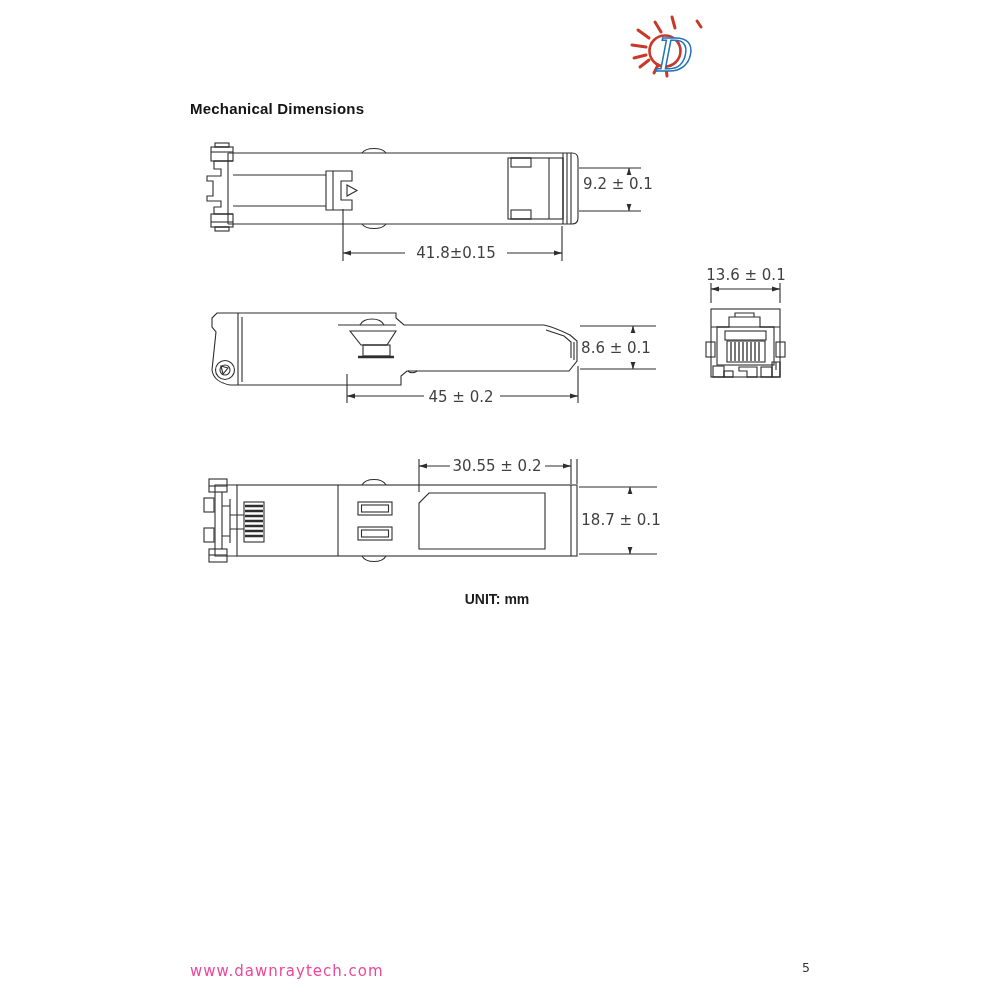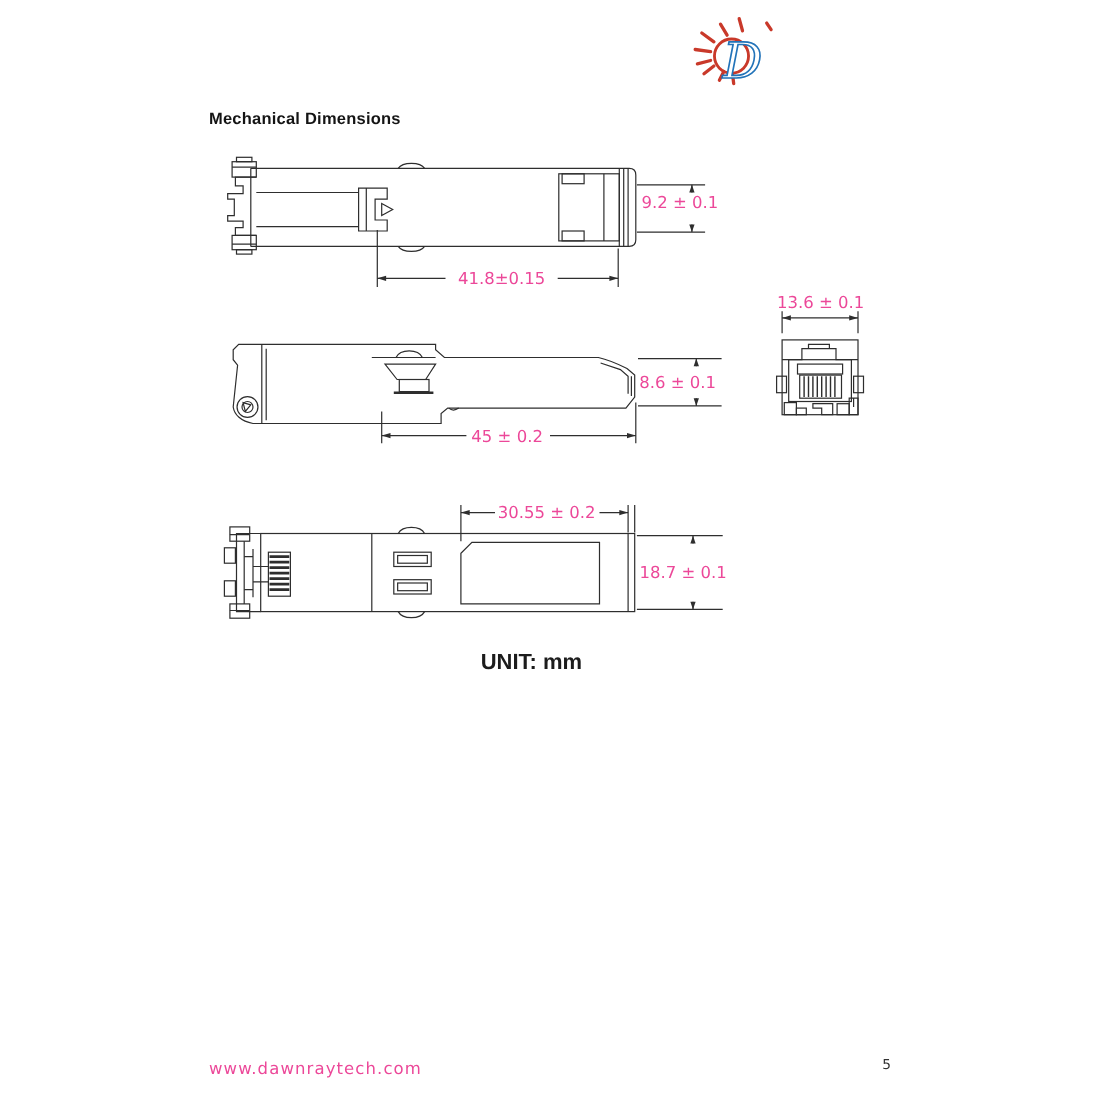"9.2 ± 0.1" .dim-label { color: #ec4899 -> #404040 }
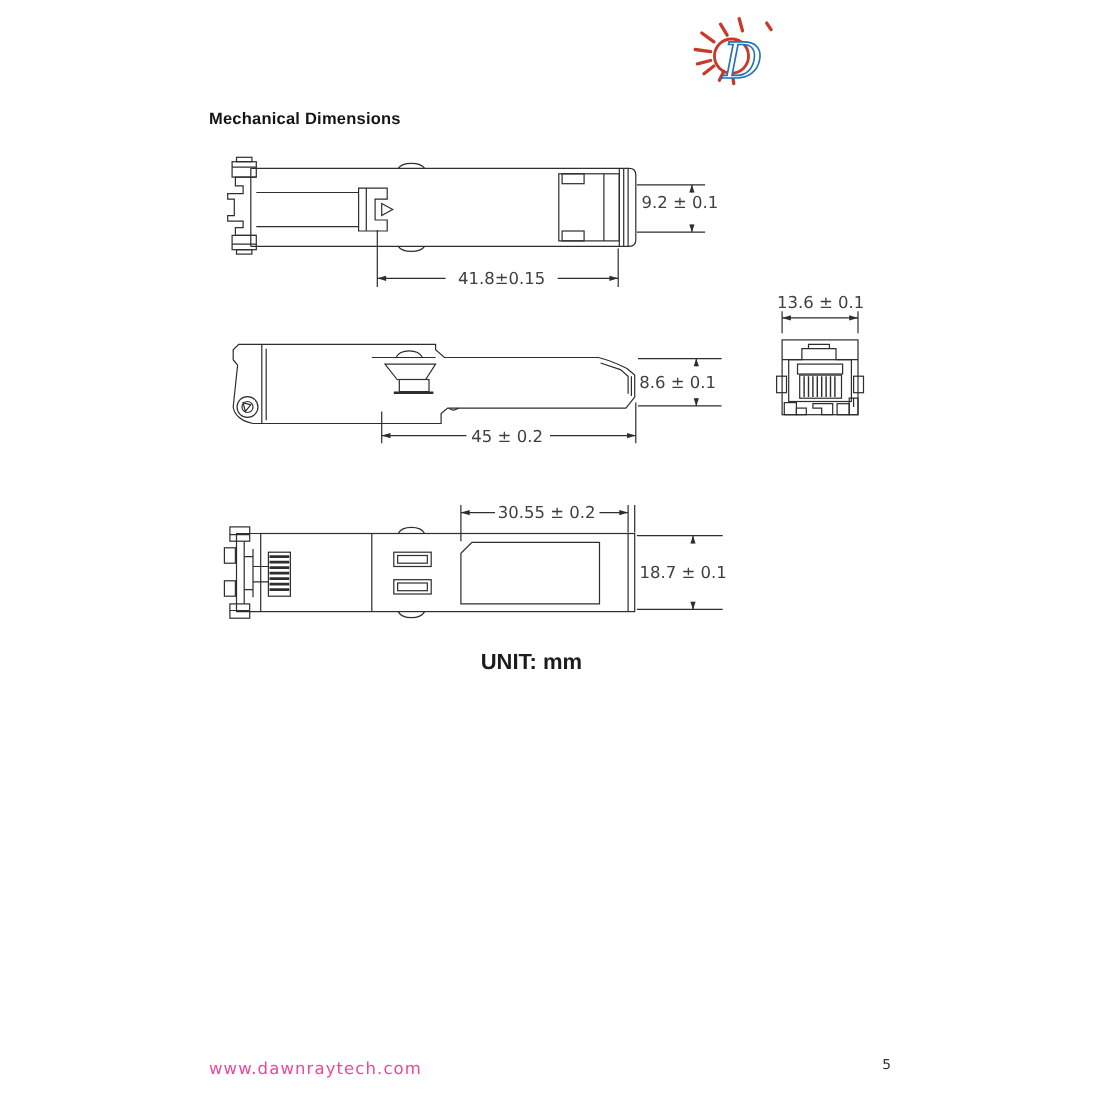"UNIT: mm" .unit { font-size: 20px -> 14px; text-align: none -> center }
